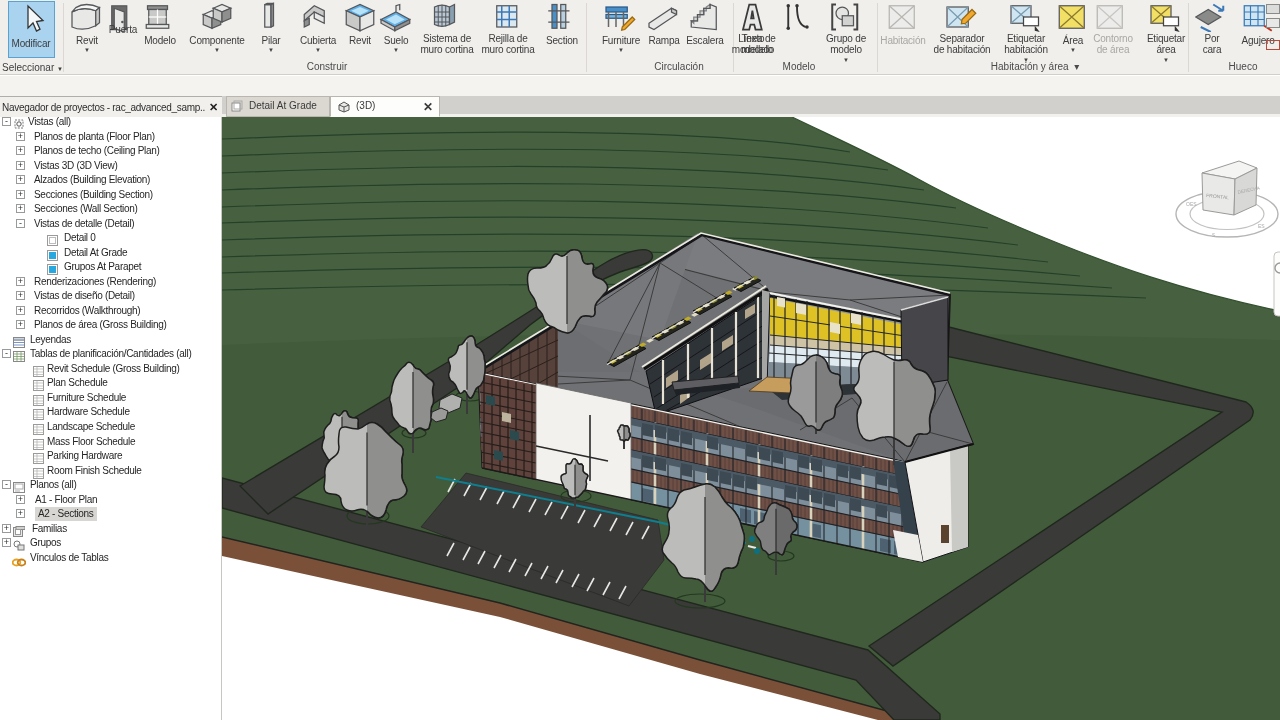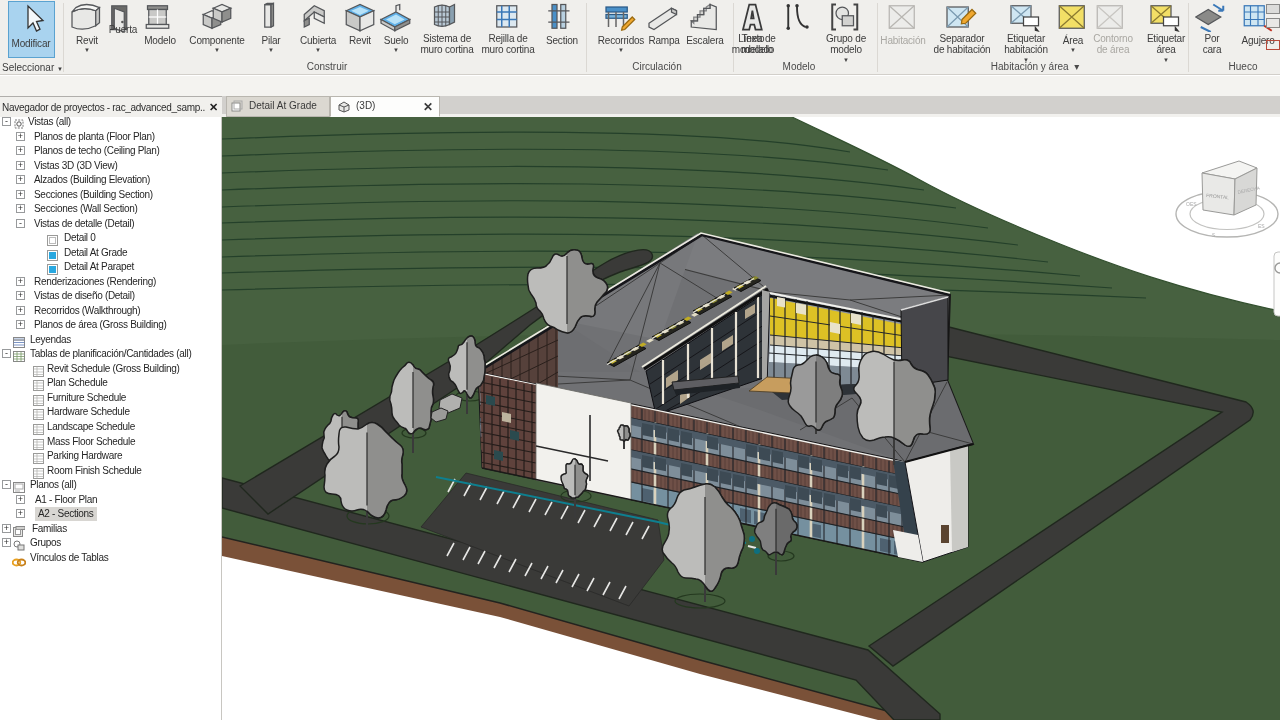"Recorridos" div.lb { text: Recorridos -> Furniture }
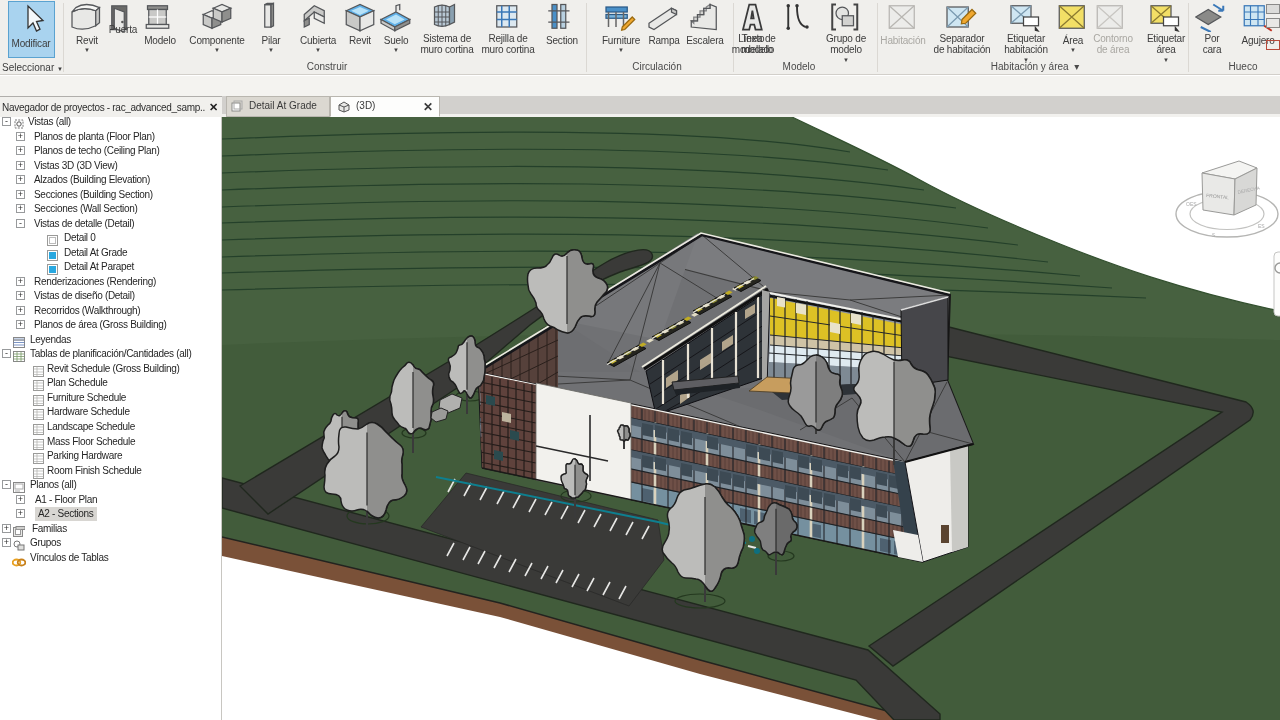"Circulación" div.pn { left: 587px -> 609px }
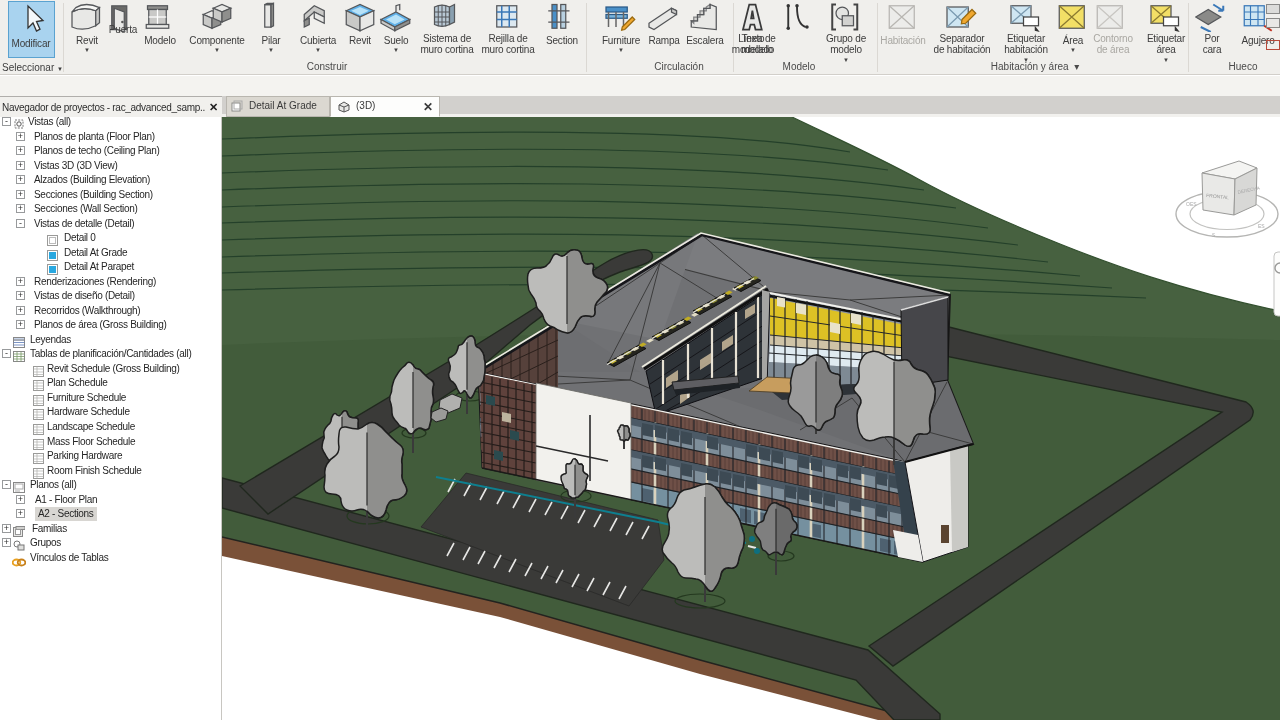"Detail At Parapet" div.tr { text: Detail -> Grupos }
